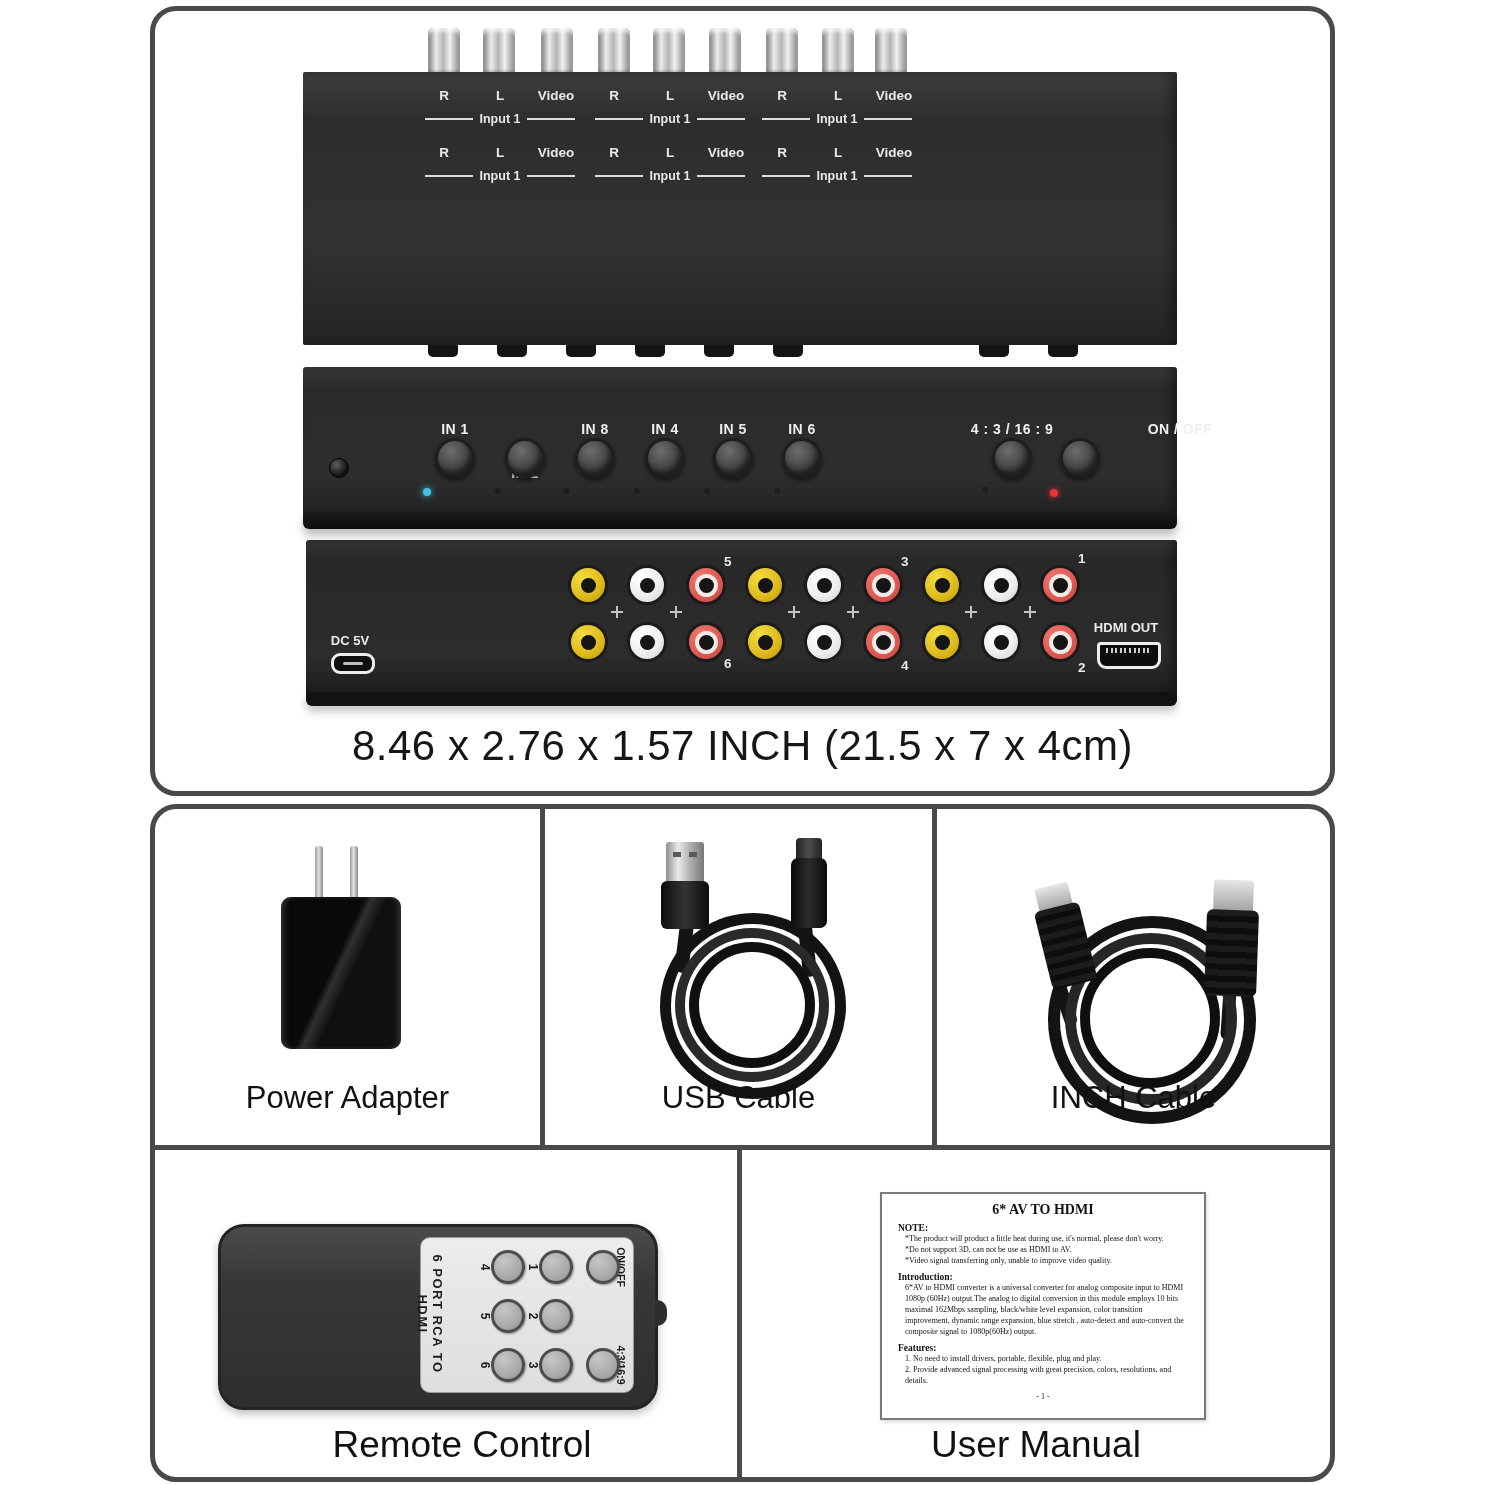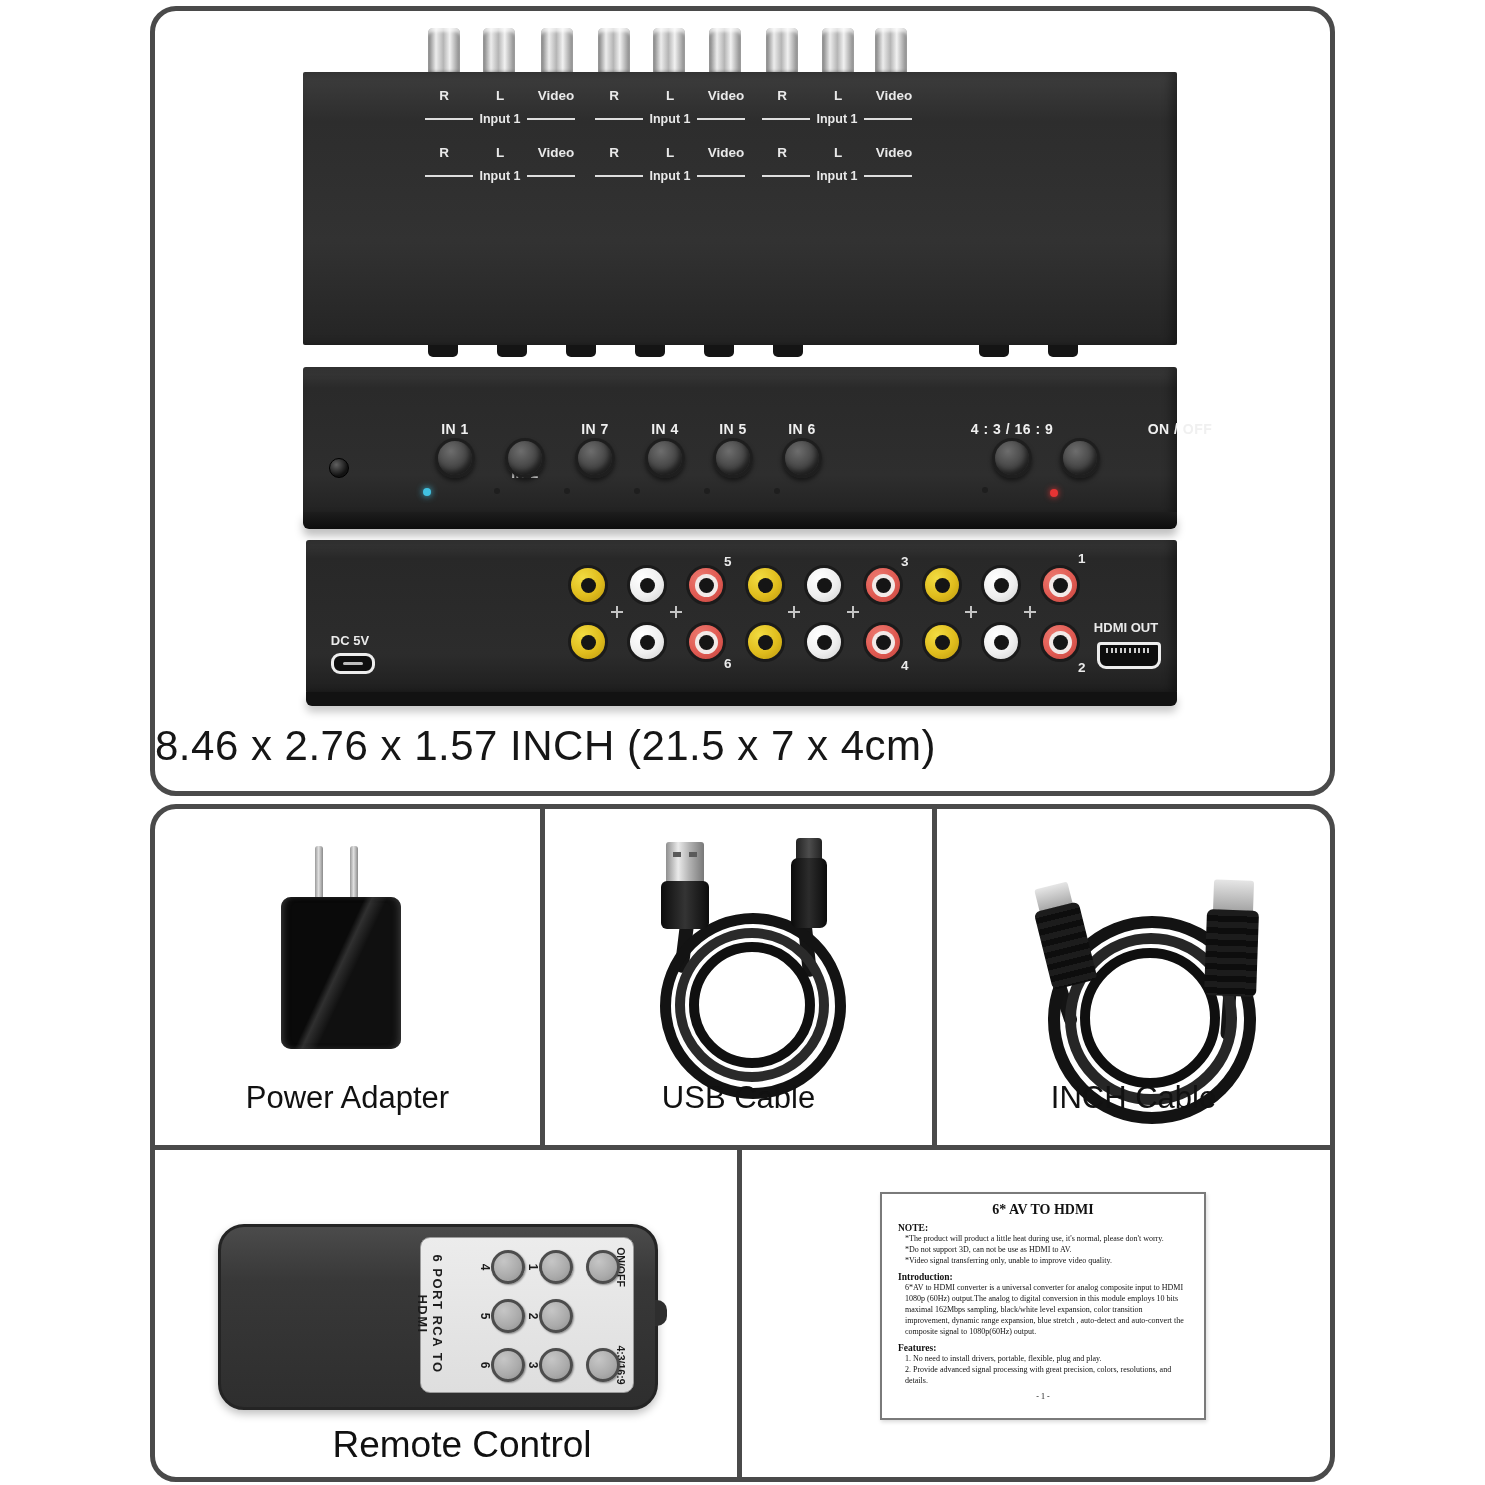"IN 7" div.fv-label { text: 7 -> 8 }
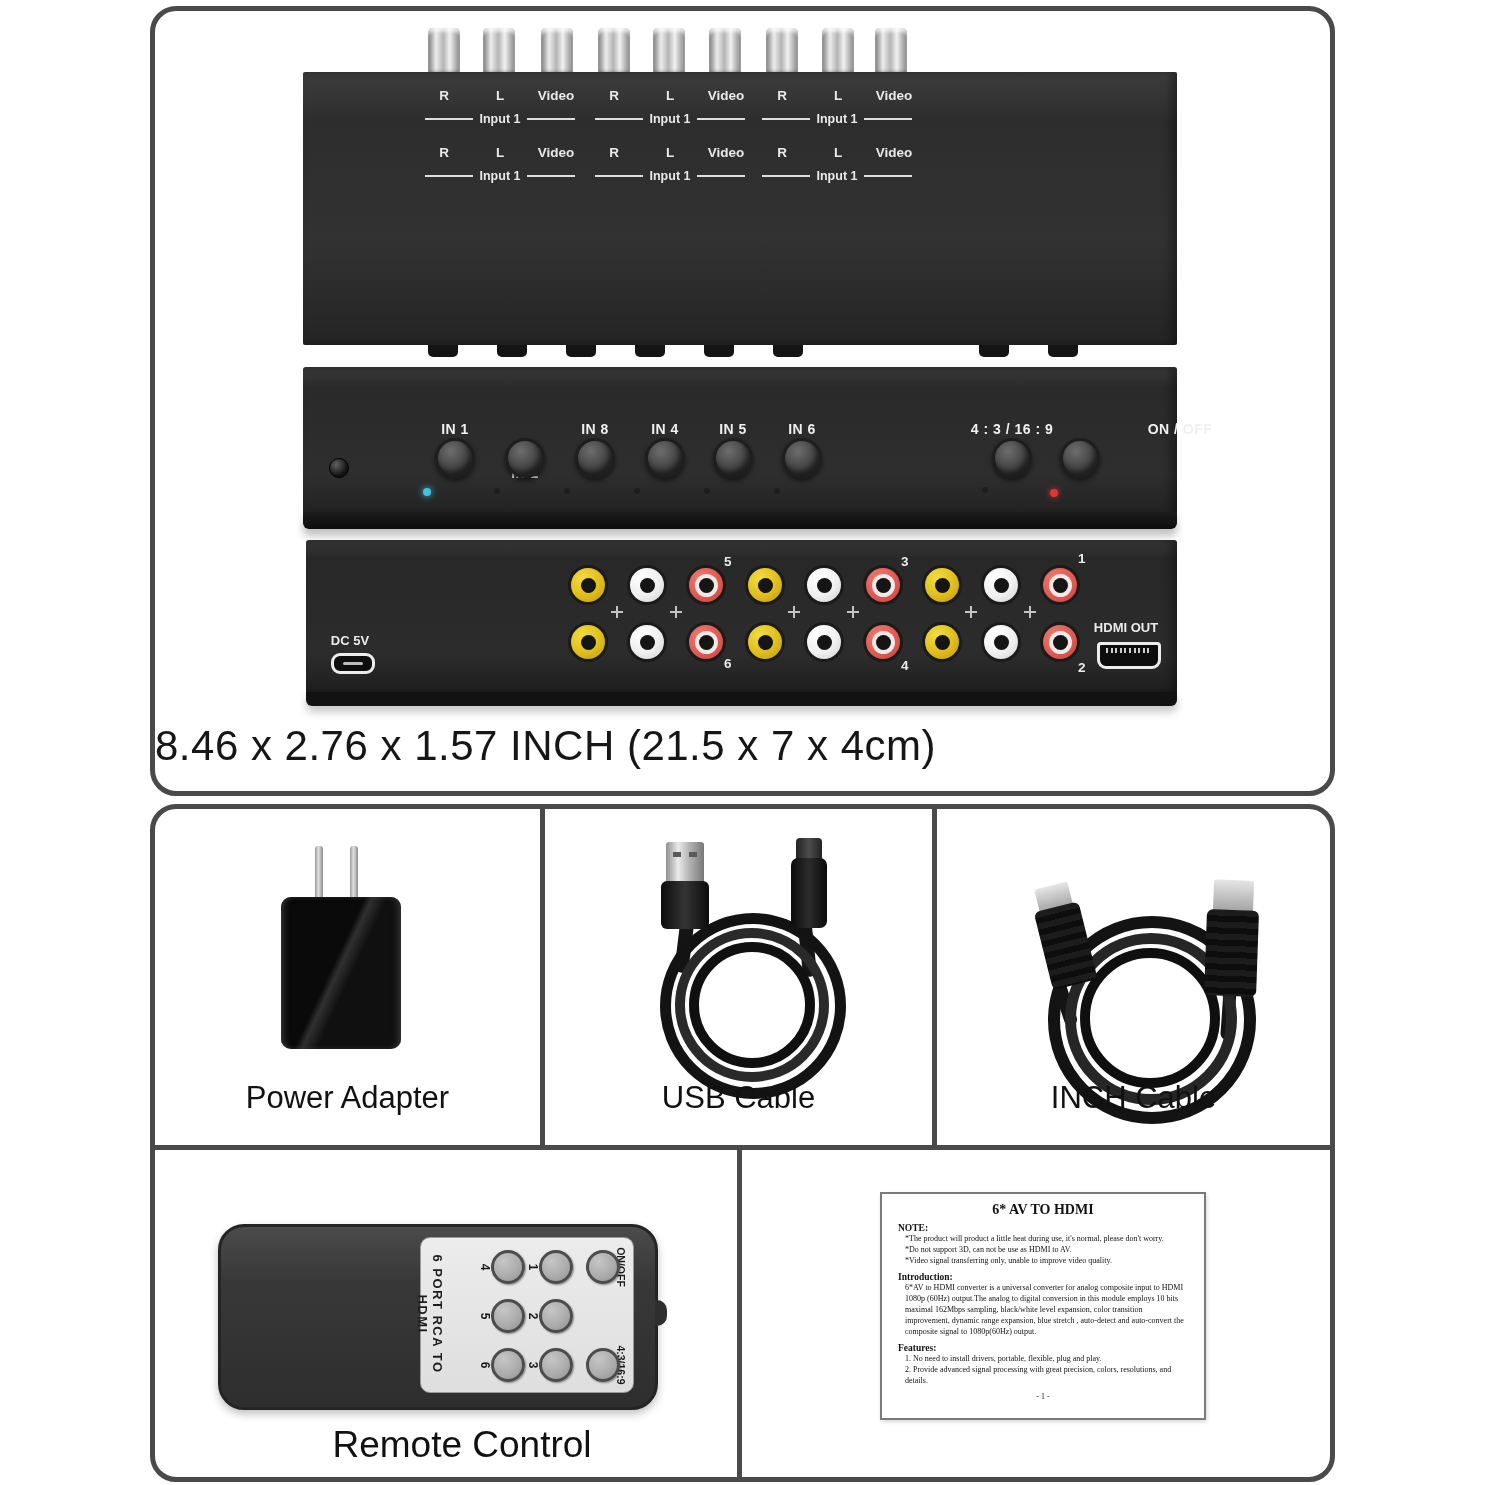"8.46 x 2.76 x 1.57" .dim-text { text-align: left -> center }
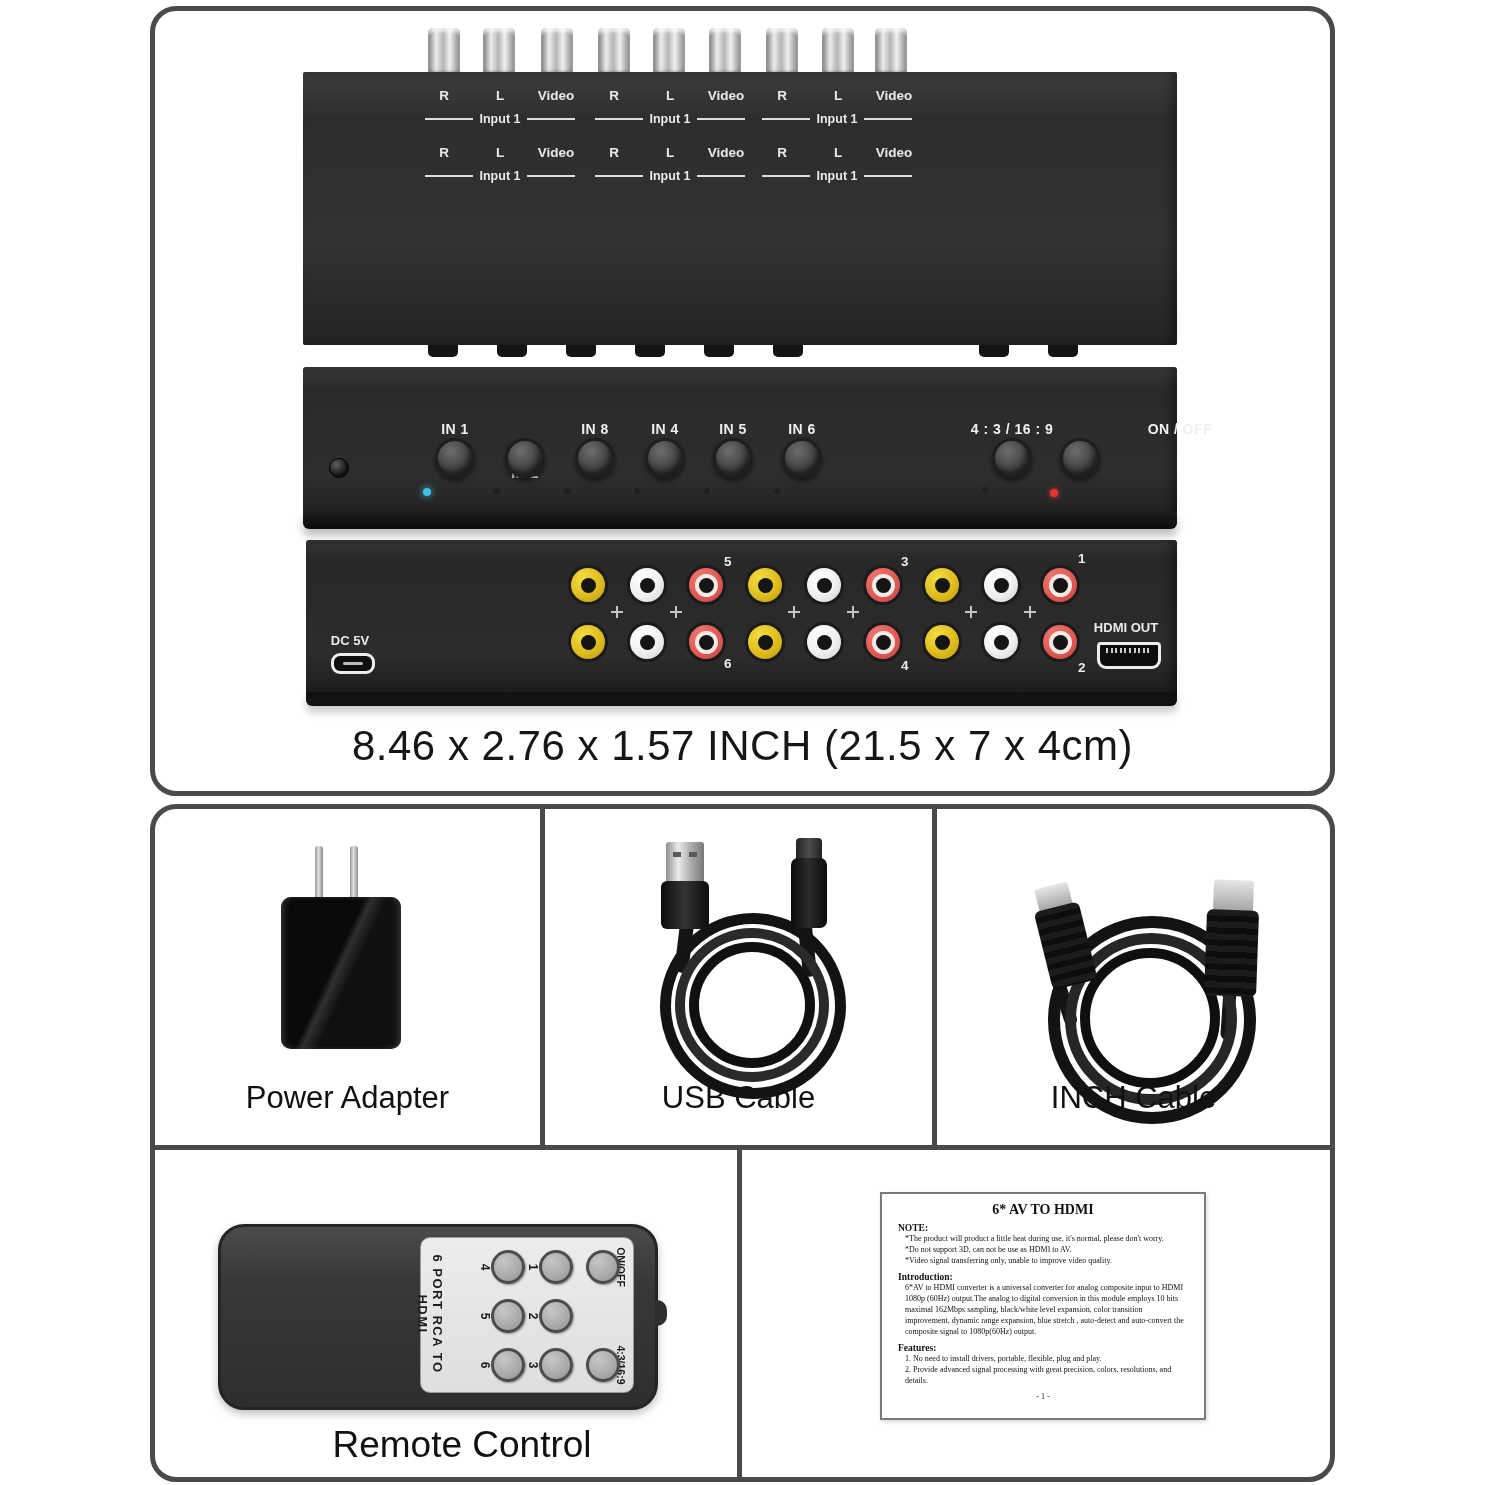"User Manual" div.acc-label-lg { html: none -> <div>User Manual</div> }
